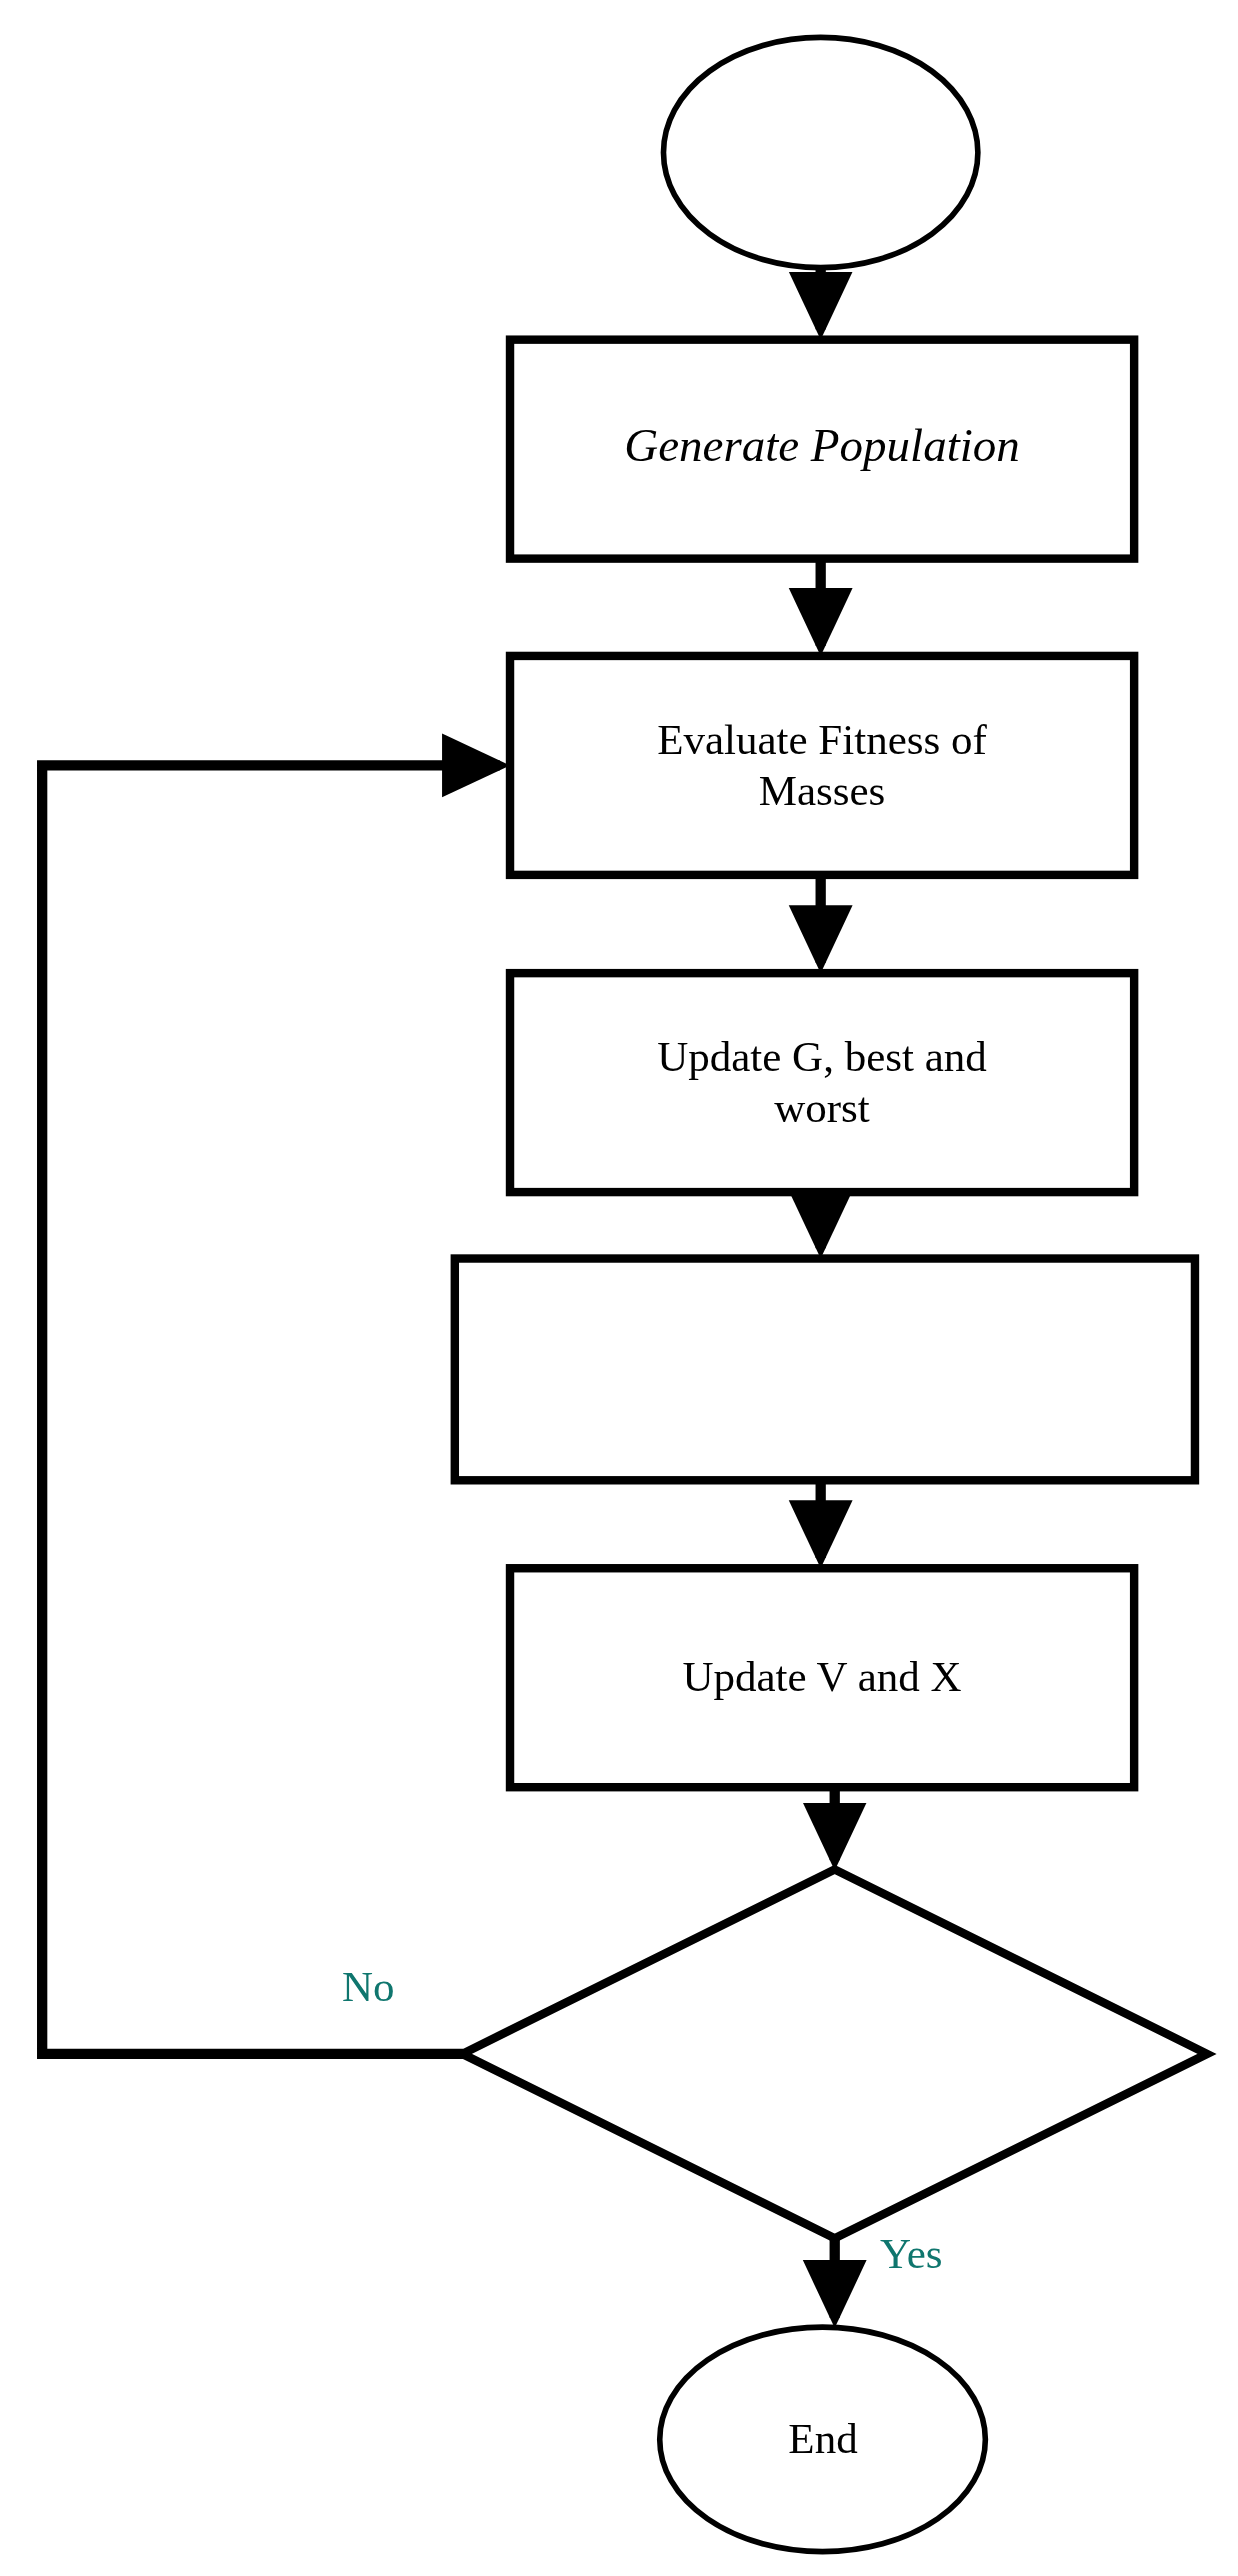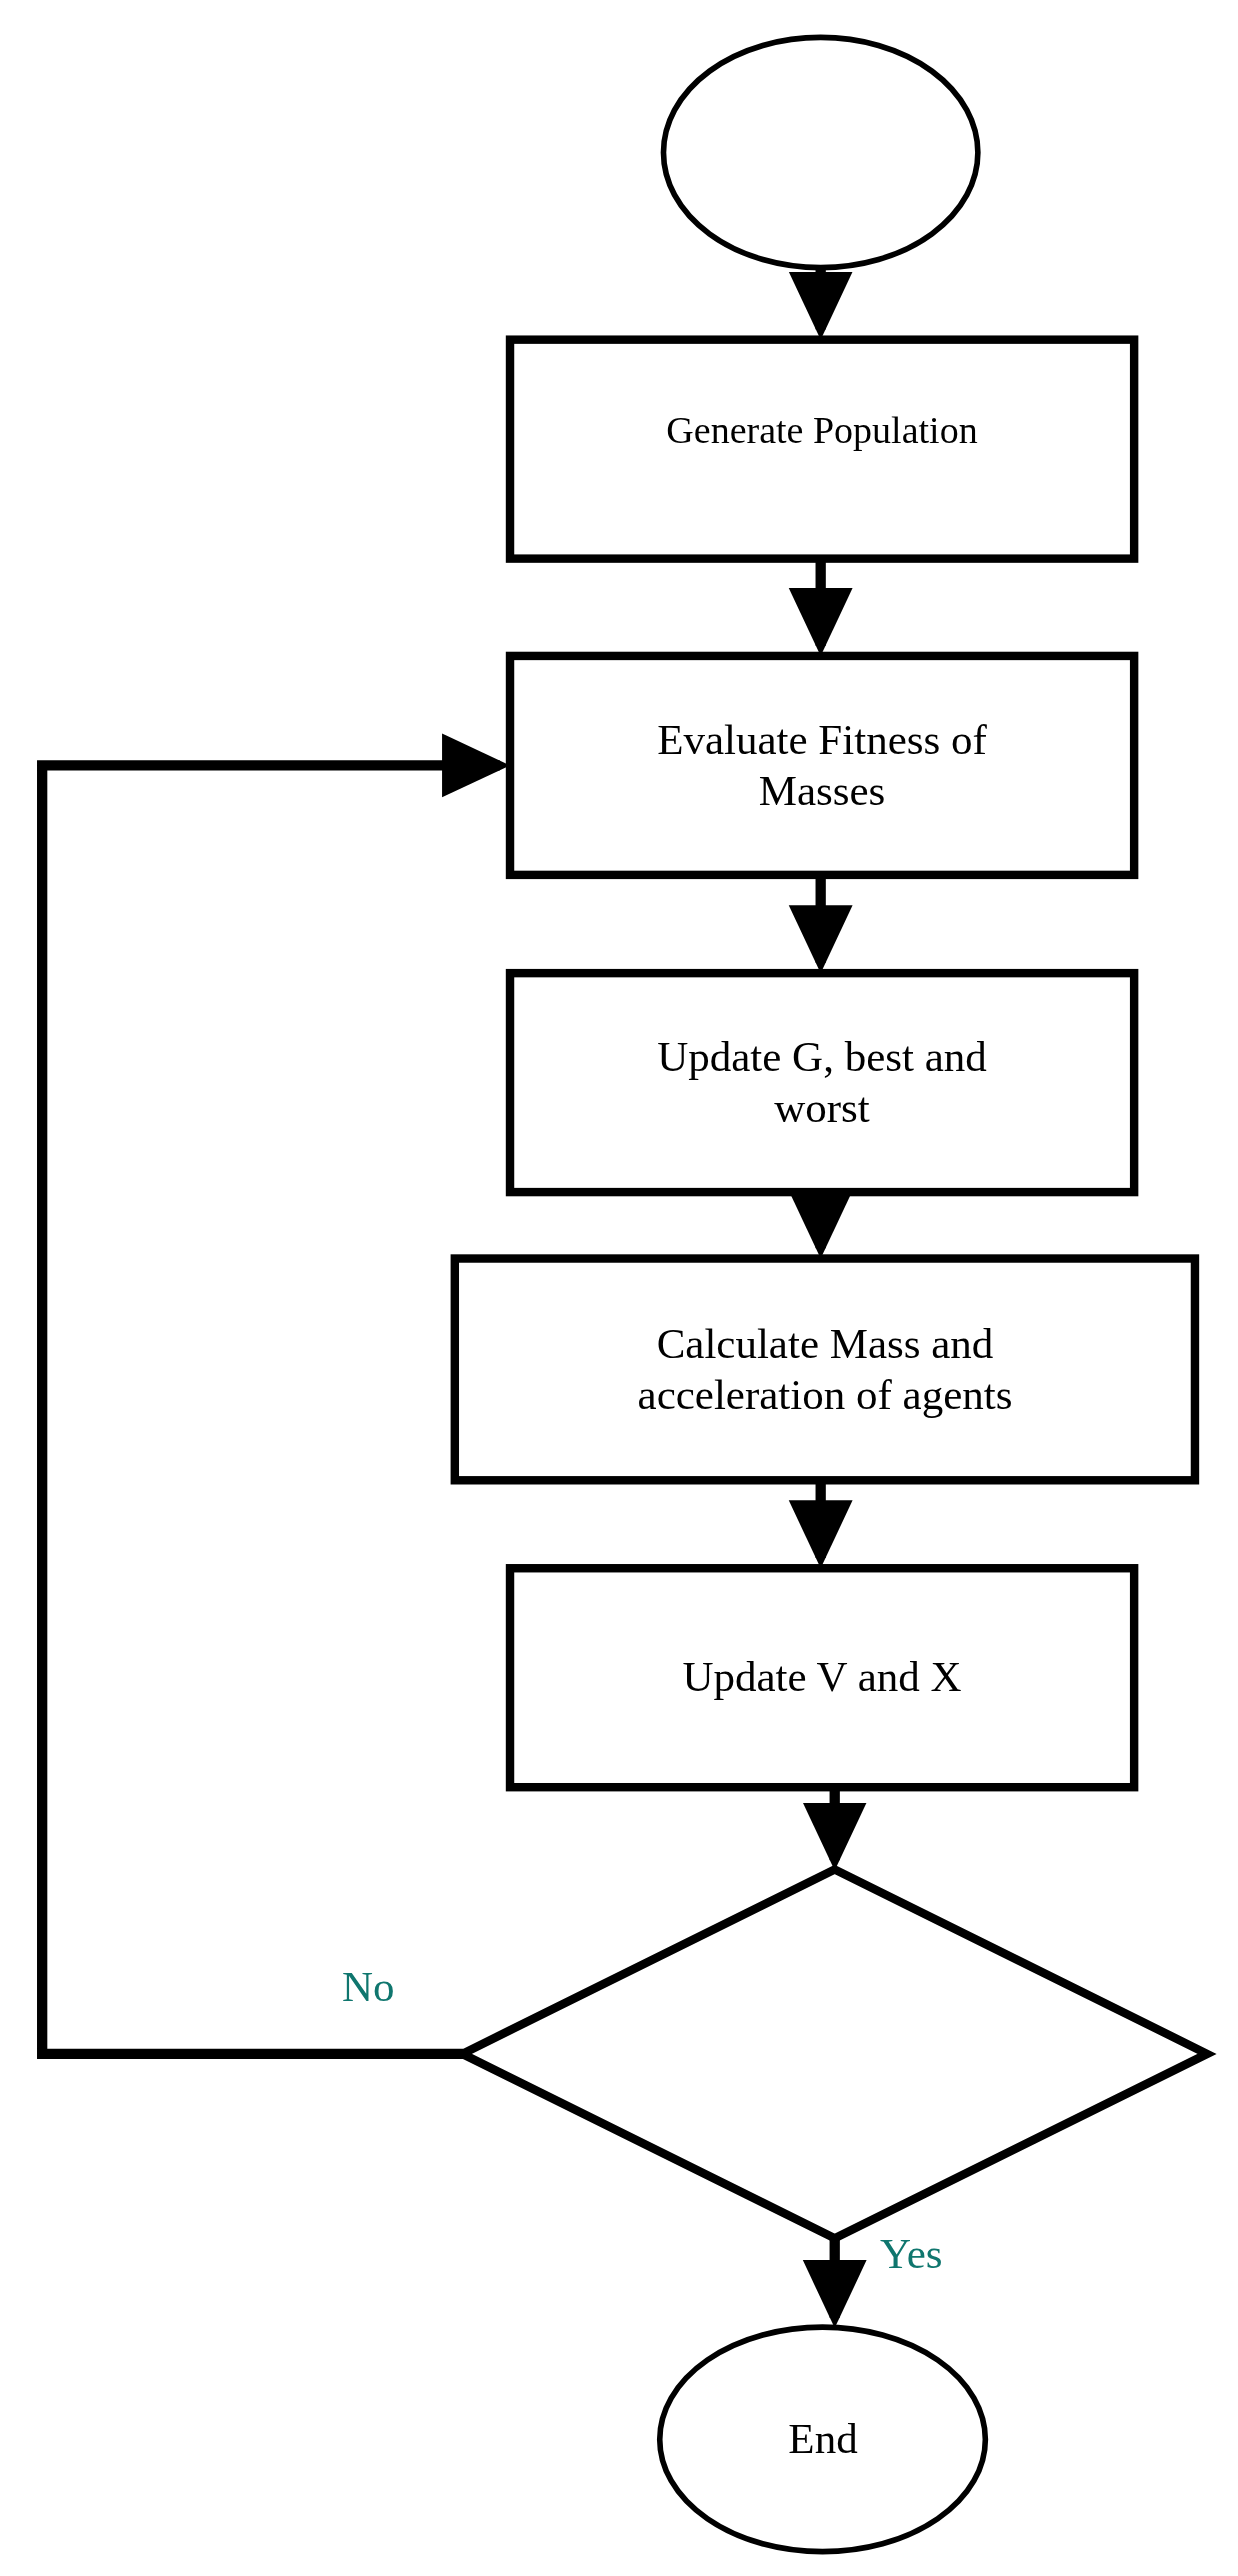"Generate Population" div.node-label { font-size: 38px -> 47px; font-style: none -> italic; top: 321px -> 336px }
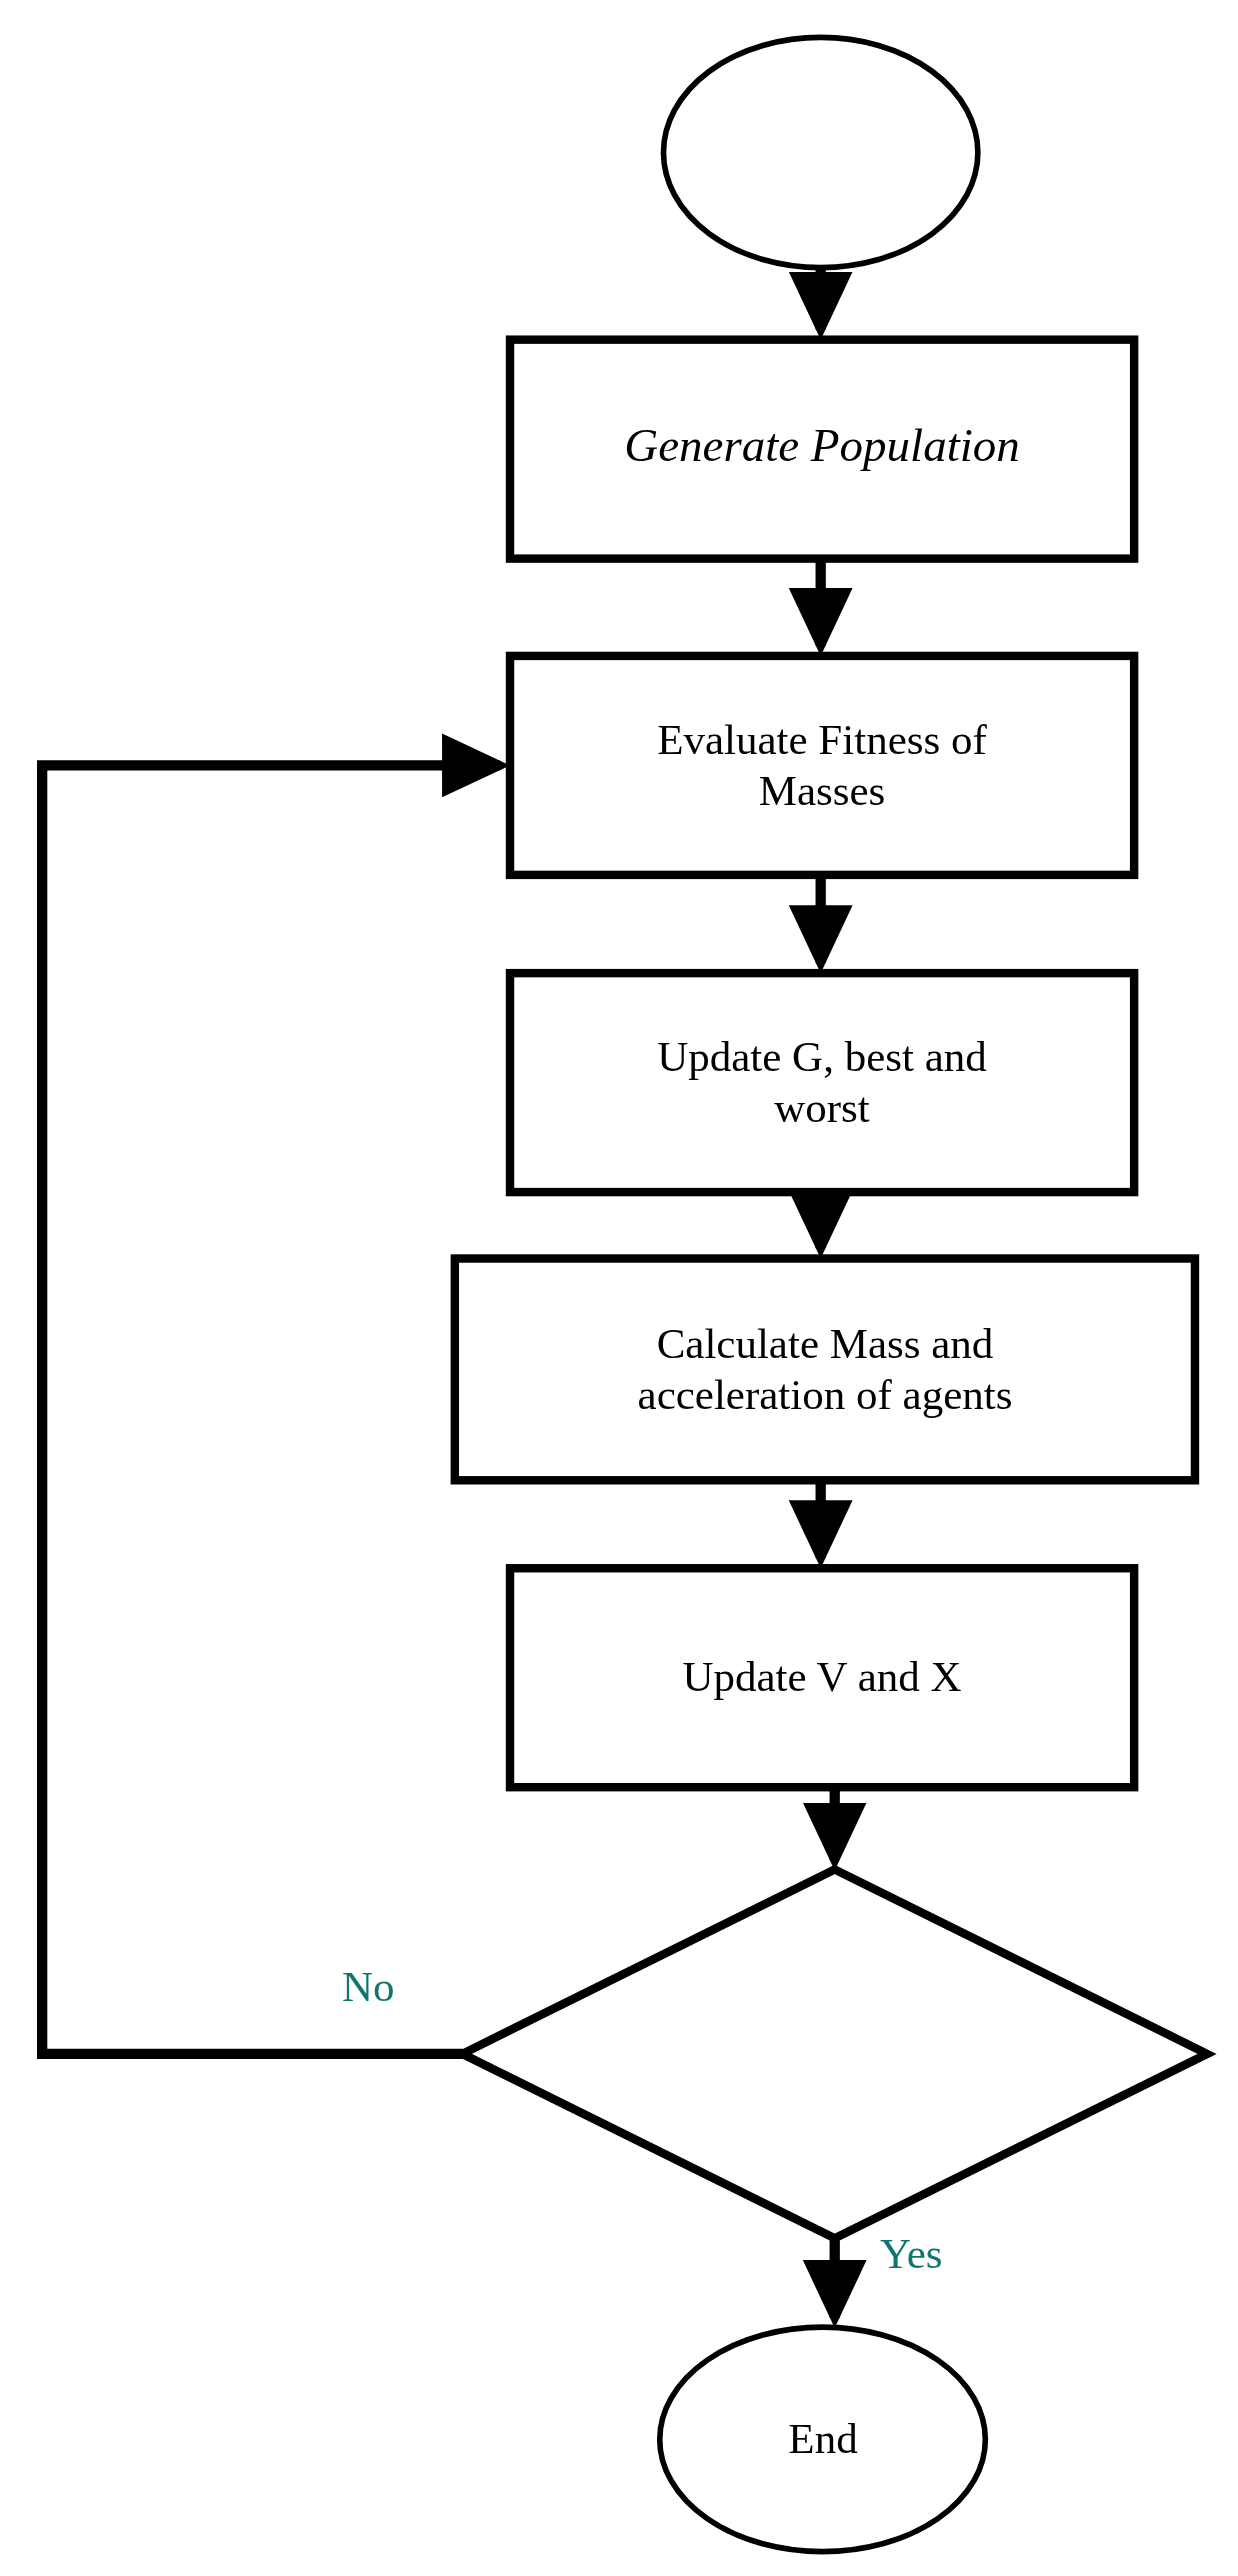"Calculate Mass and" div.node-label { html: <div>Calculate Mass and acceleration of agents</div> -> none }
